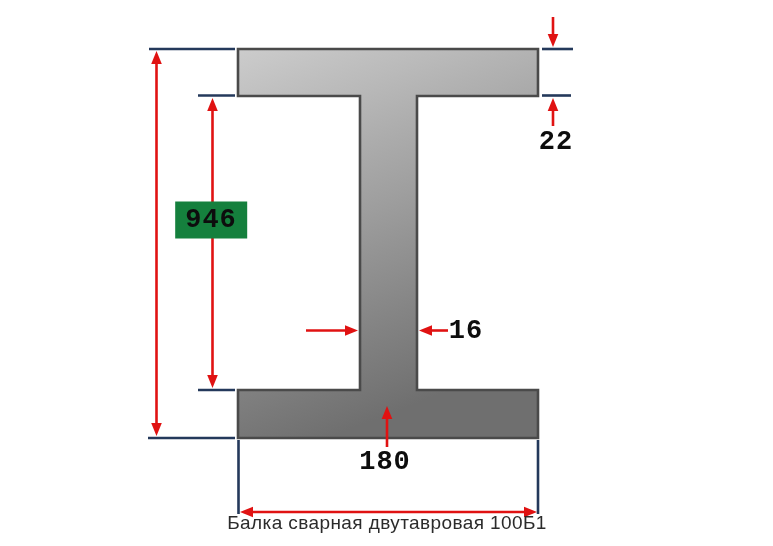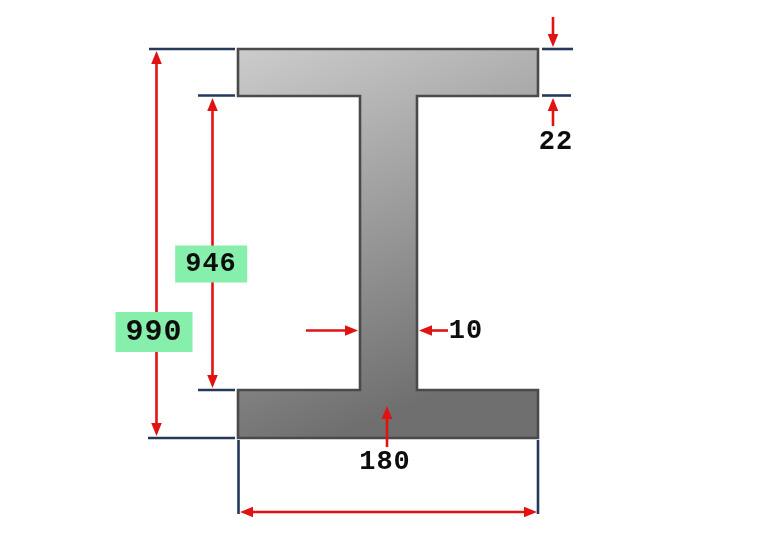"946" .dim-label.boxed { background: #86efac -> #15803d; margin-top: 44px -> none }
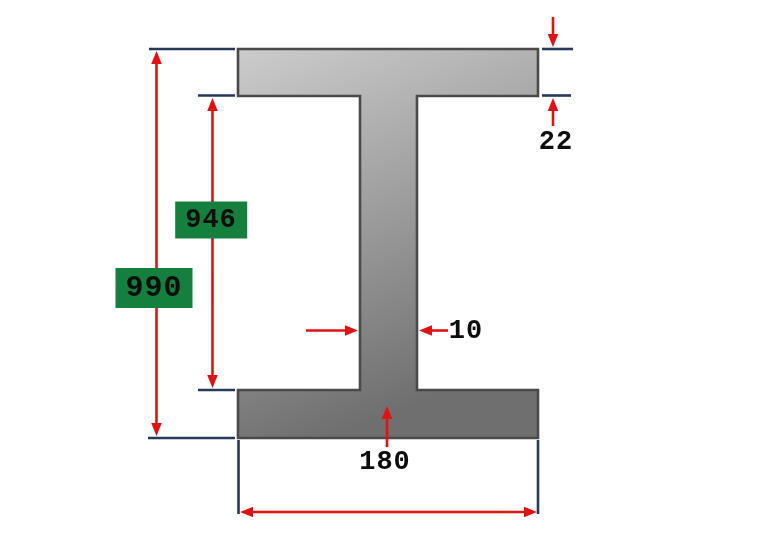"990" div.dim-label { html: <div>990</div> -> none }
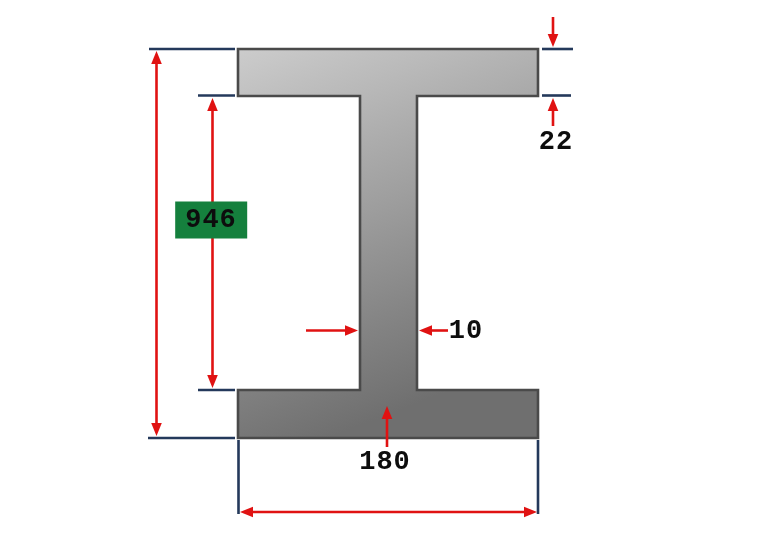"10" div.dim-label { text: 10 -> 16 }
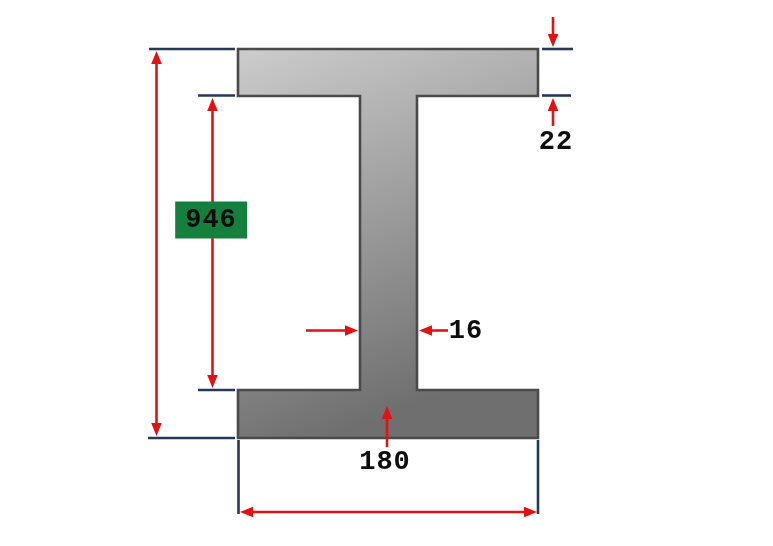"Балка сварная двутавровая 100Б1" div.caption { html: none -> <div>Балка сварная двутавровая 100Б1</div> }
